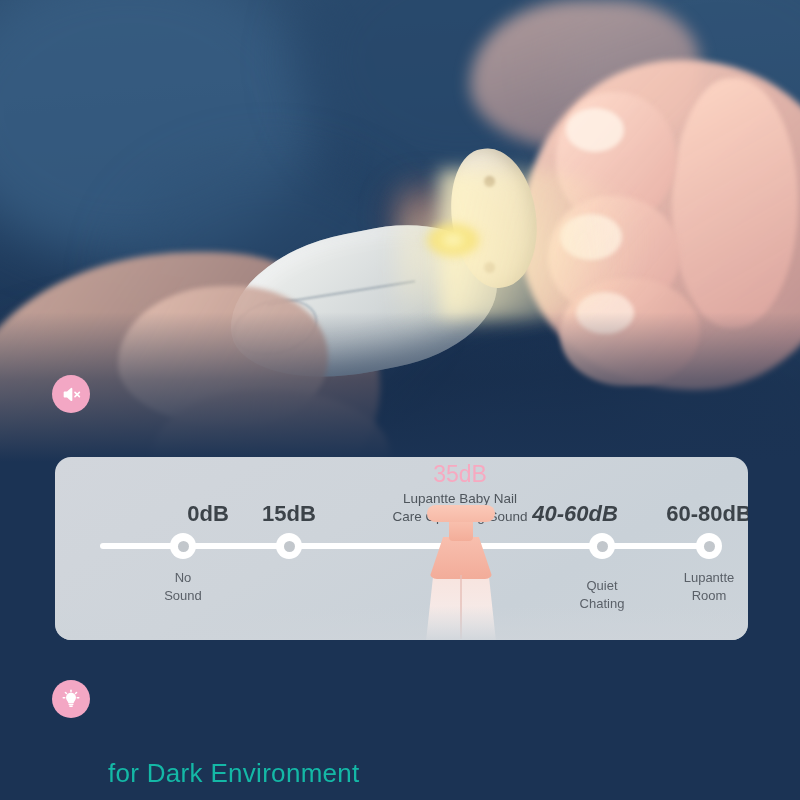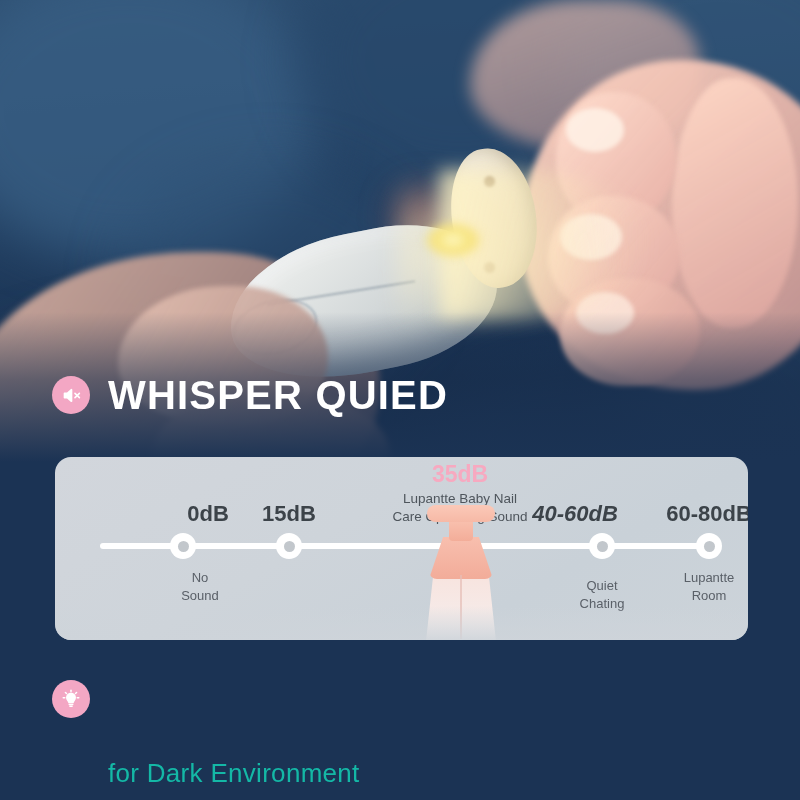"WHISPER QUIED" div.feature-title { html: <div>WHISPER QUIED</div> -> none }
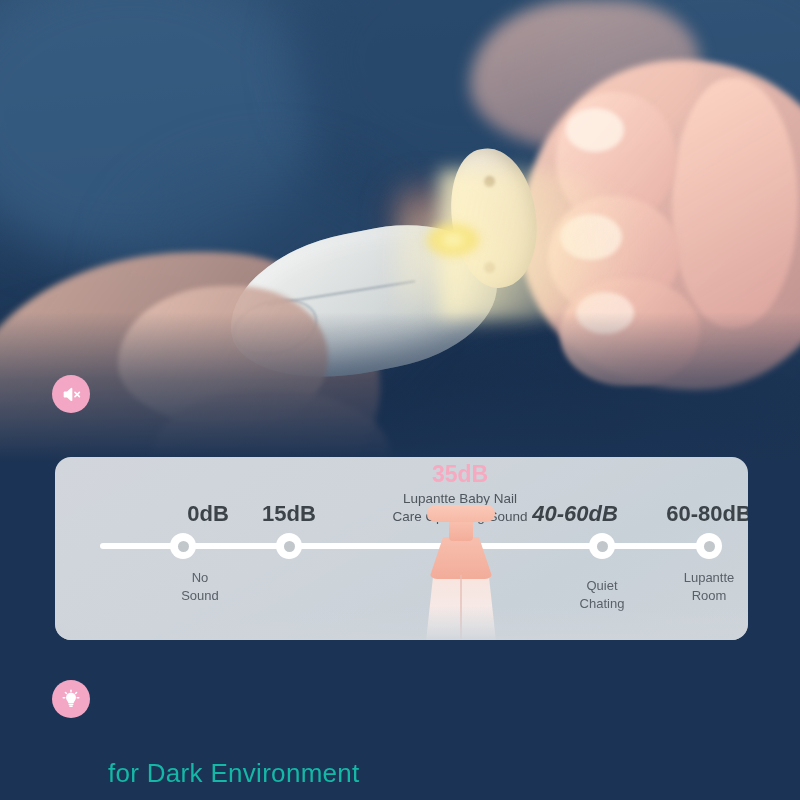"35dB" .hl-value { font-weight: 700 -> 400 }
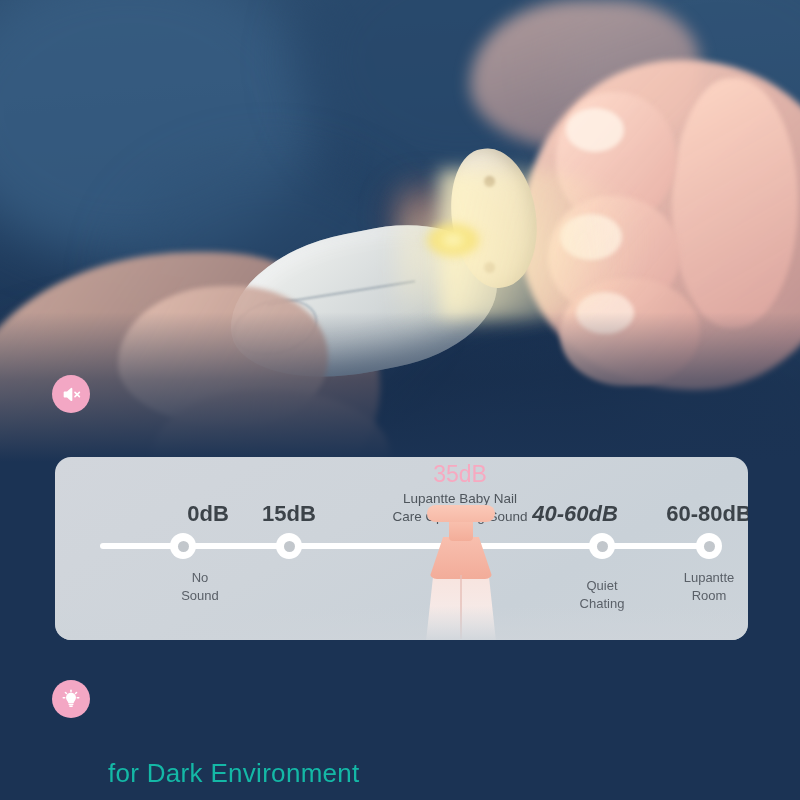"No" div.sub-label { margin-left: 17px -> none }
